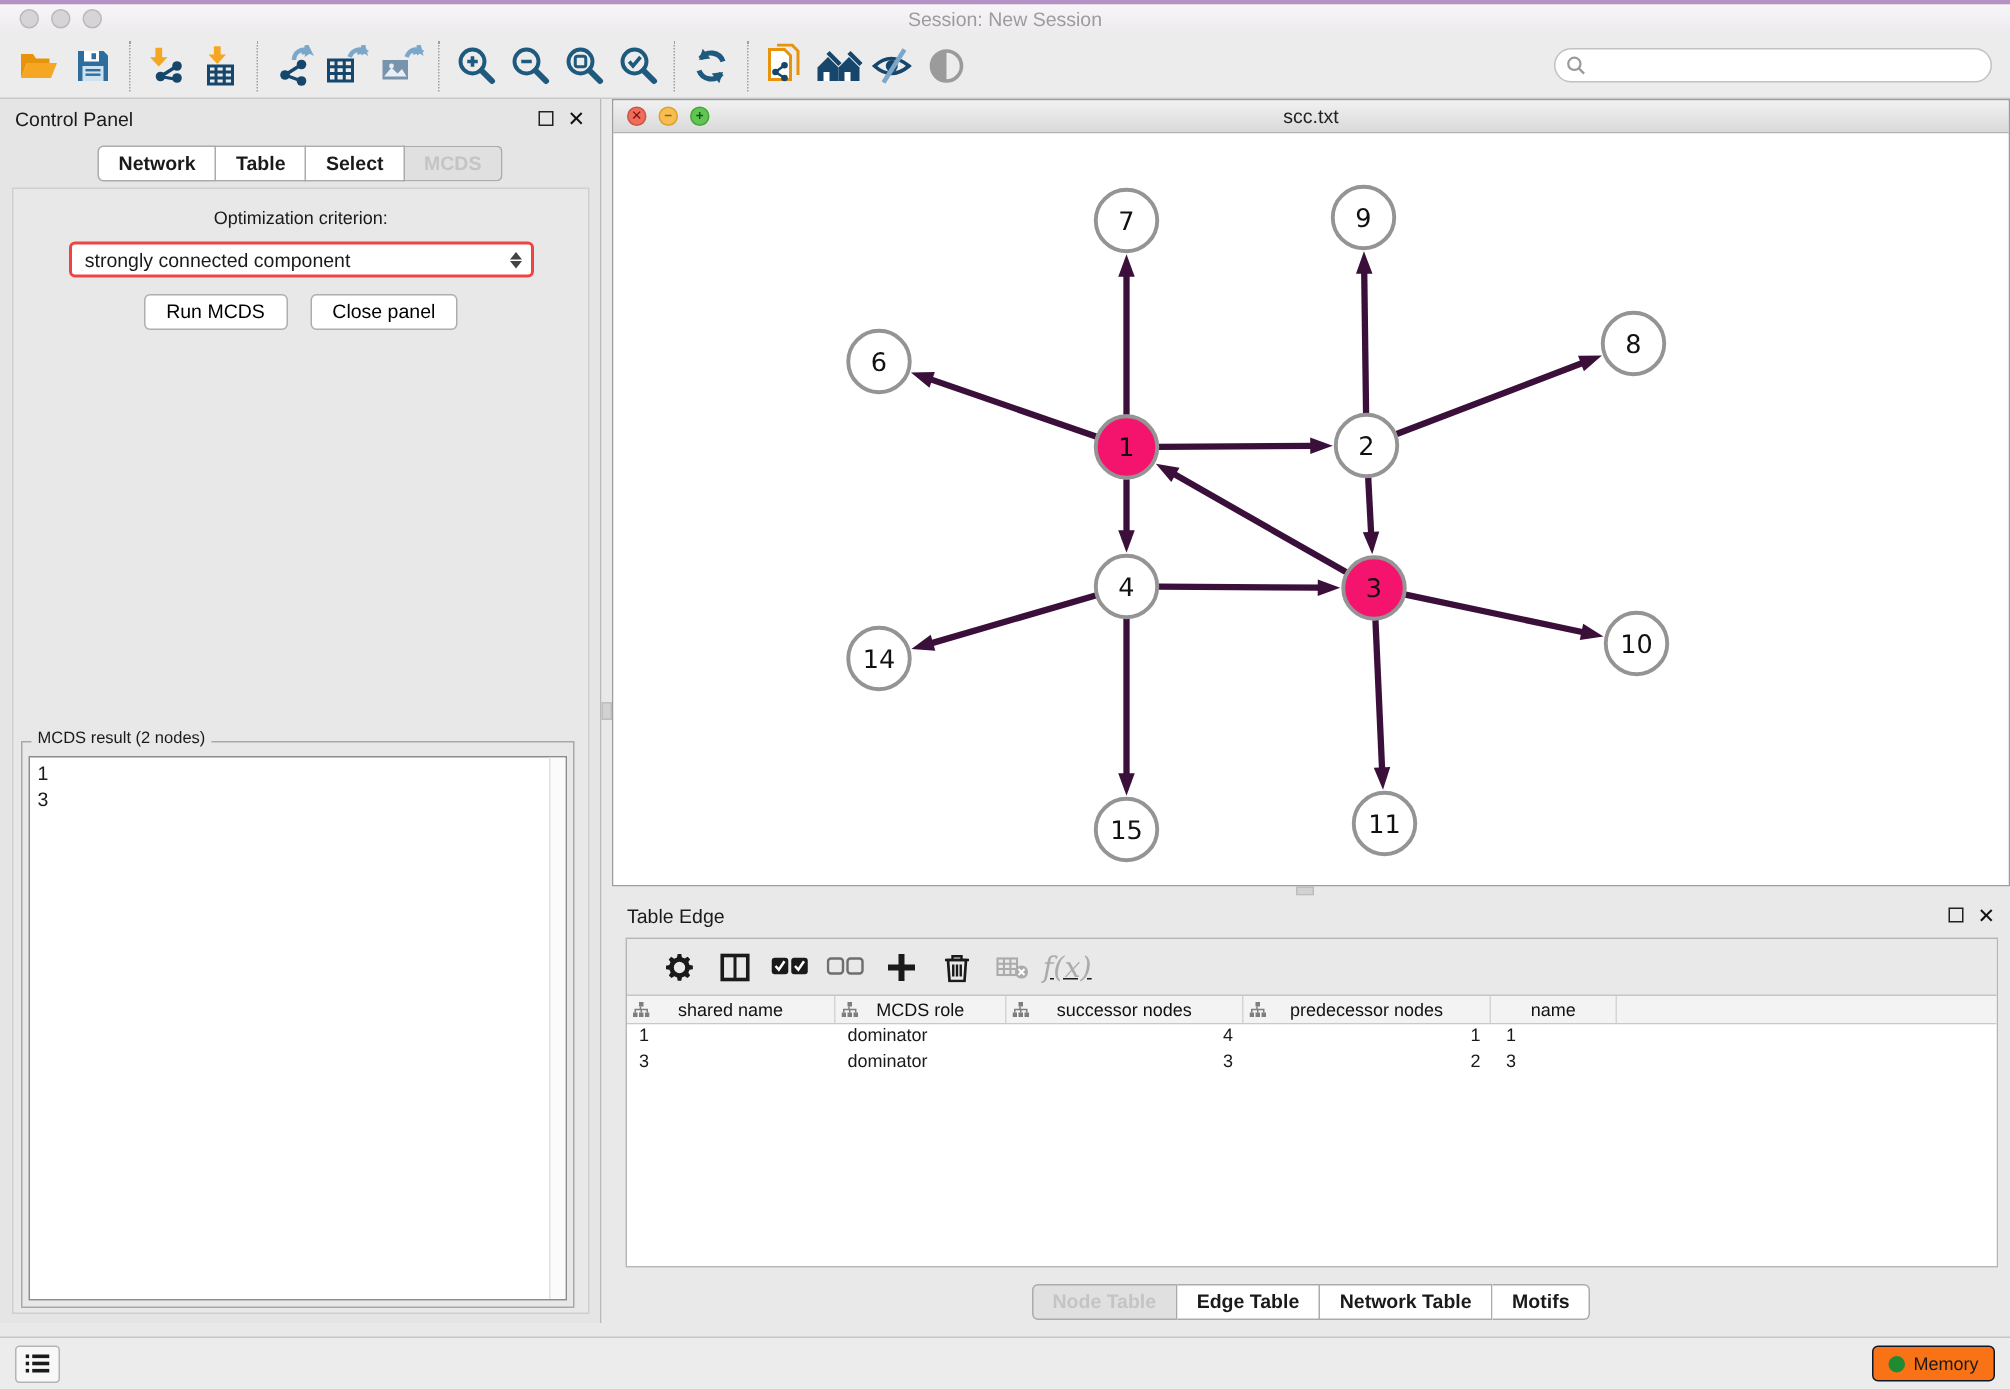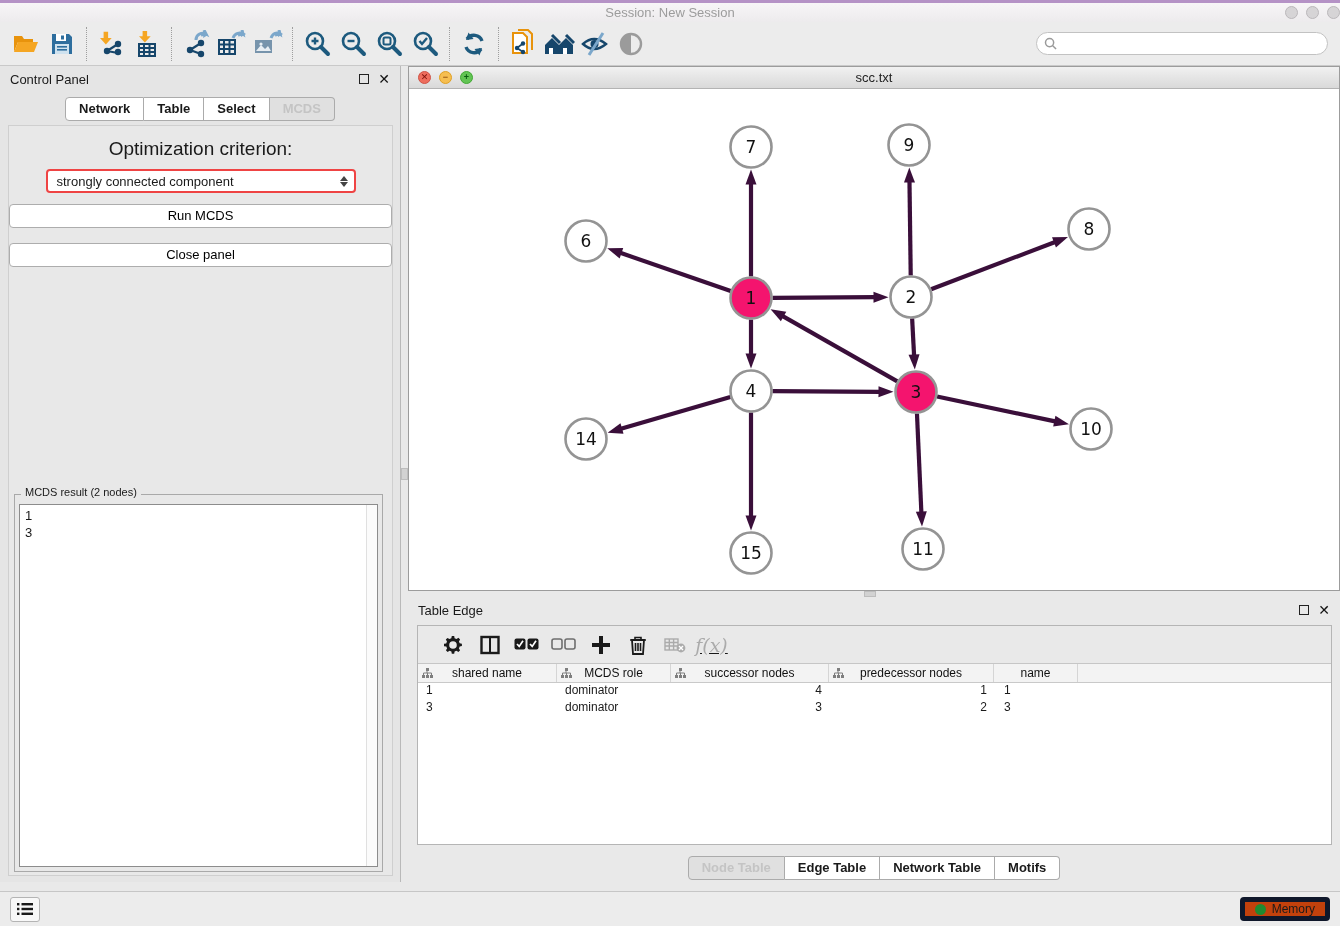"Session: New Session" .titlebar { justify-content: flex-end -> none }
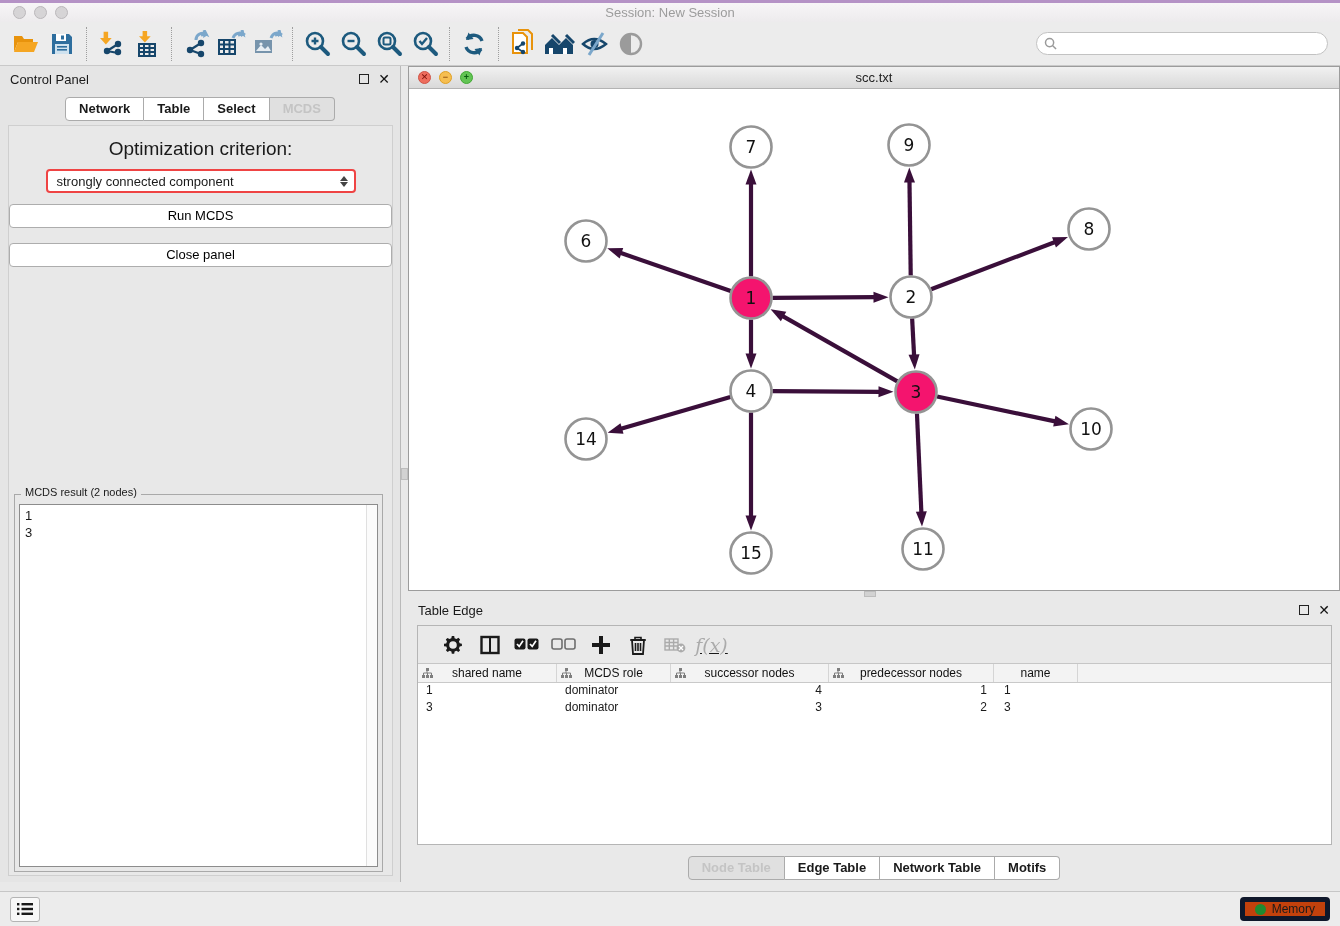"Optimization criterion:" .opt-label { font-size: 19px -> 12px }
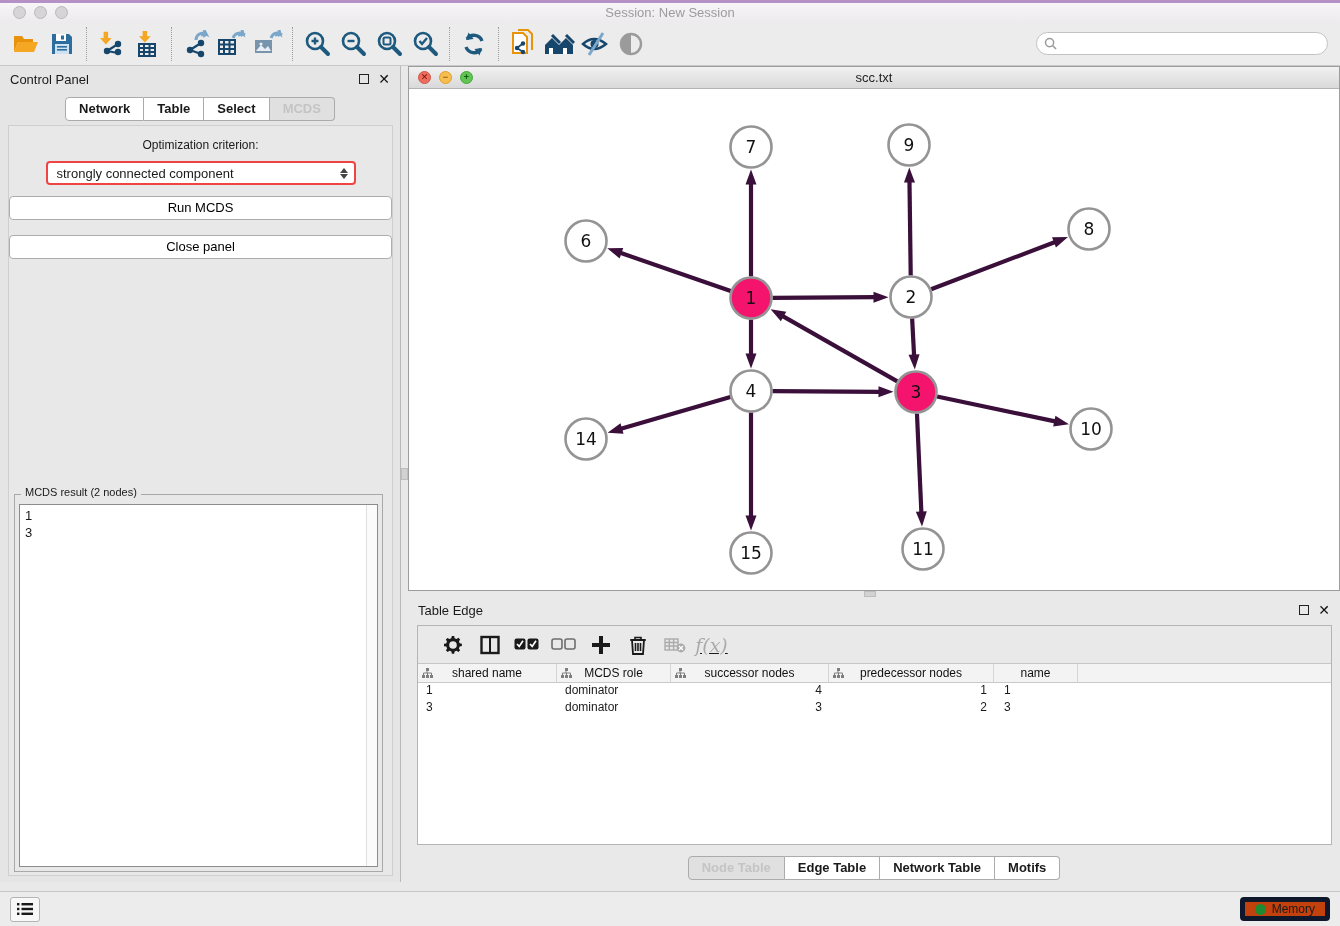"Run MCDS" .btn-row { flex-direction: column -> none }
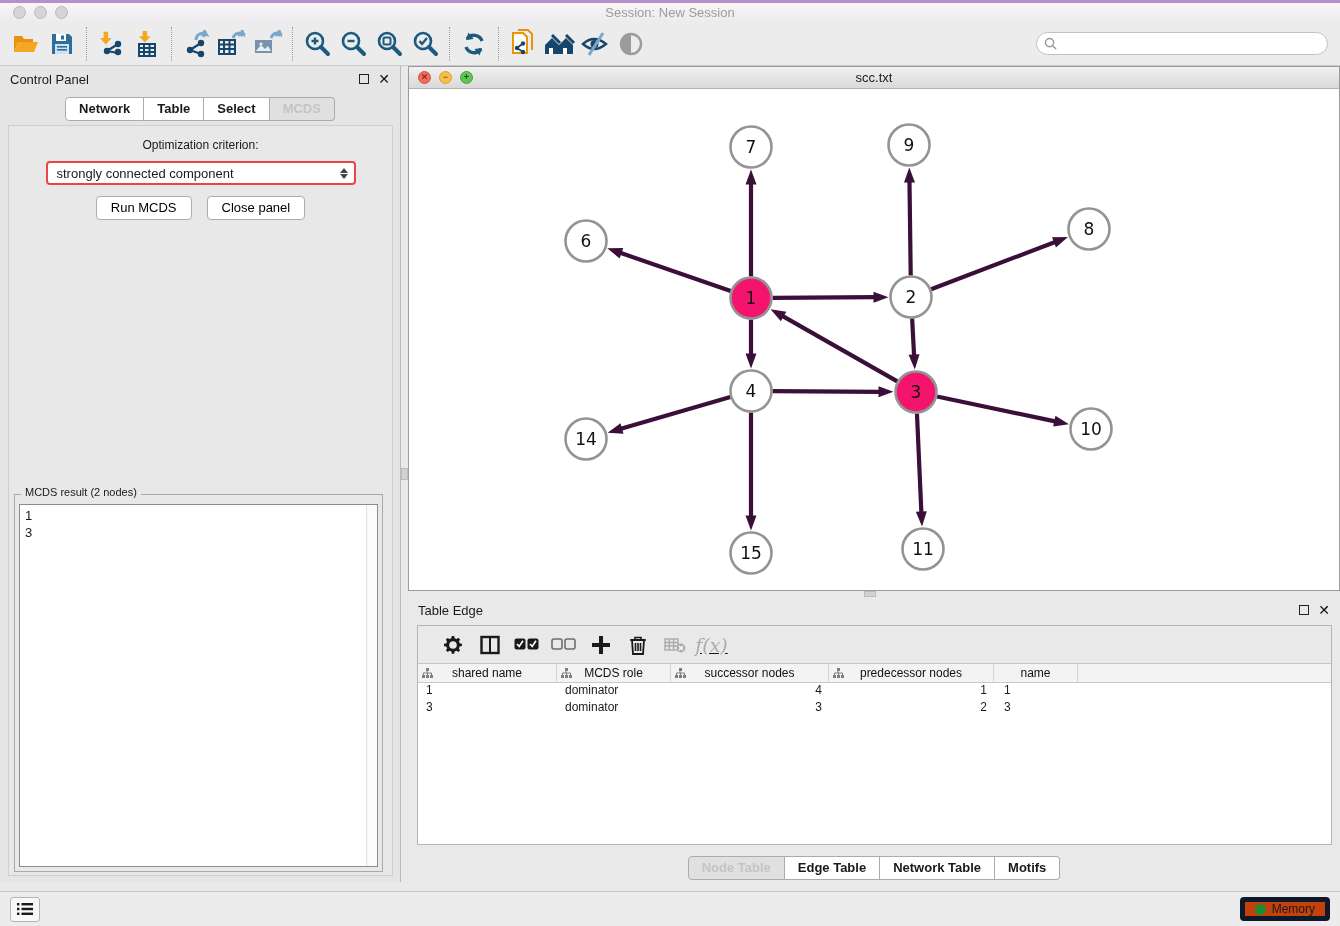"Memory" .memory-btn { background: #c2410c -> #f97316; border: 5px solid #0f172a -> 1px solid #0f172a }
